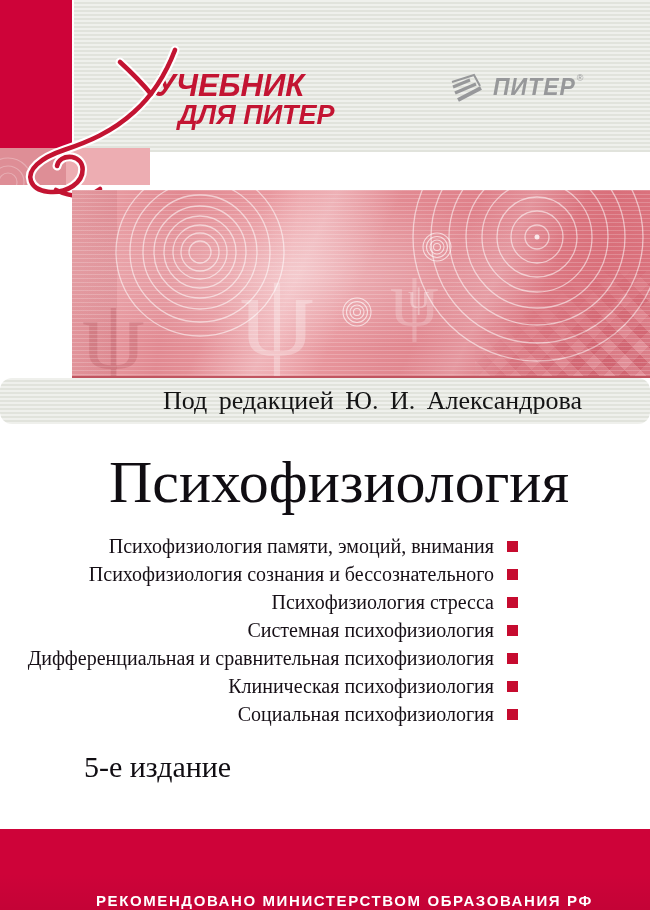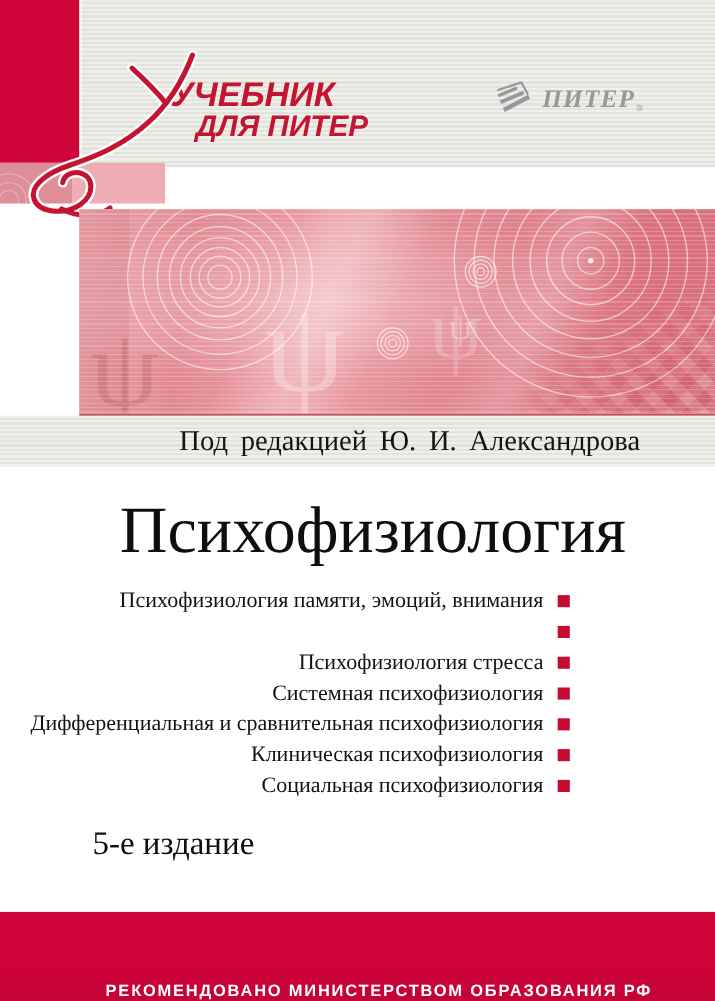"ПИТЕР" .publisher { align-items: flex-end -> flex-start; font-family: Liberation Serif, serif -> Liberation Sans, sans-serif }
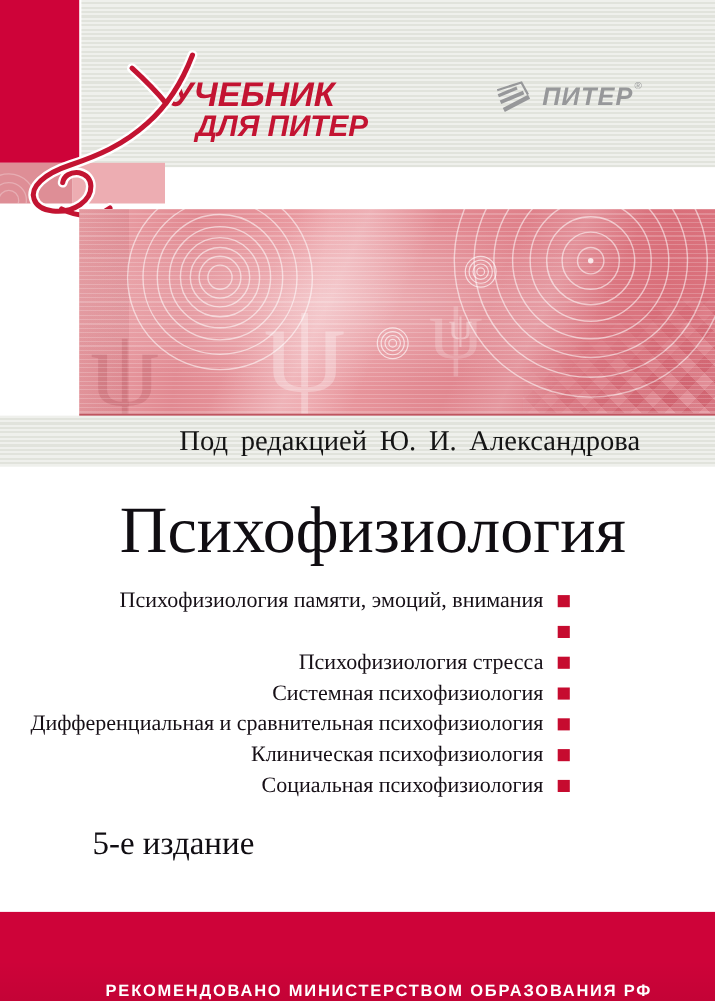"Под редакцией Ю. И. Александрова" .editor-band { border-radius: none -> 12px }
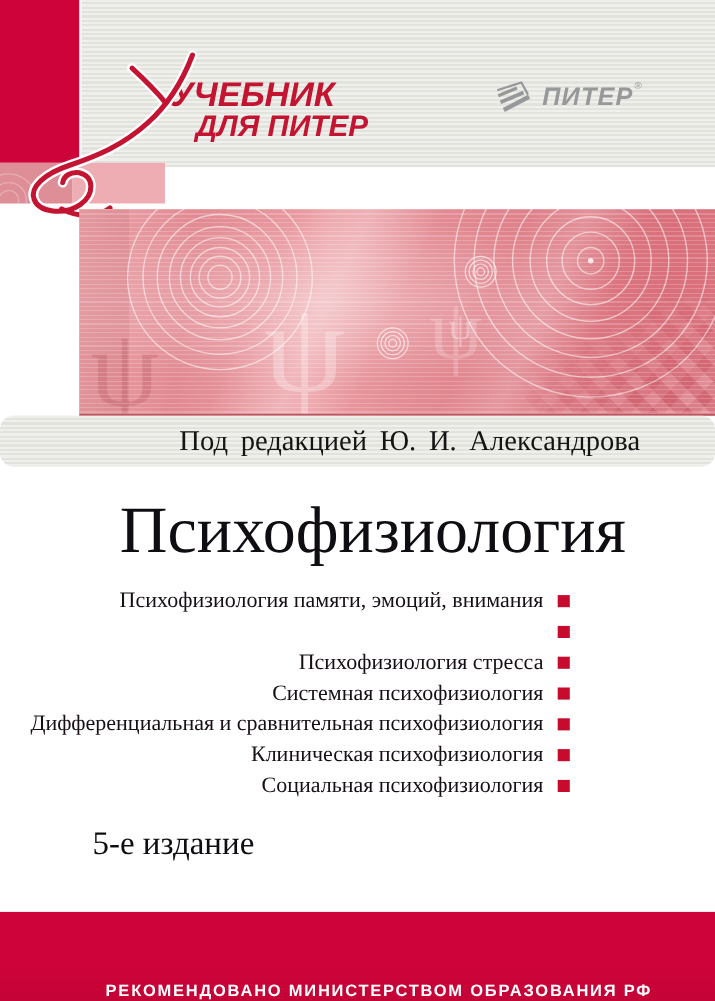"Психофизиология сознания и" span.topic-text { html: none -> <span>Психофизиология сознания и бессознательного</span> }
